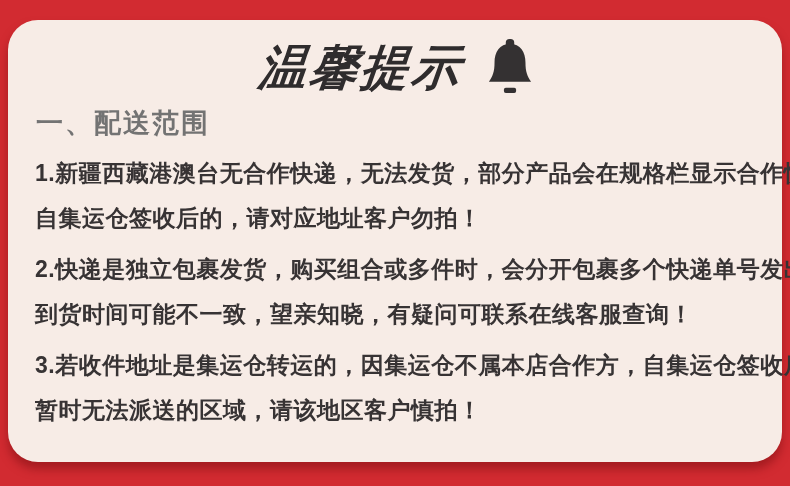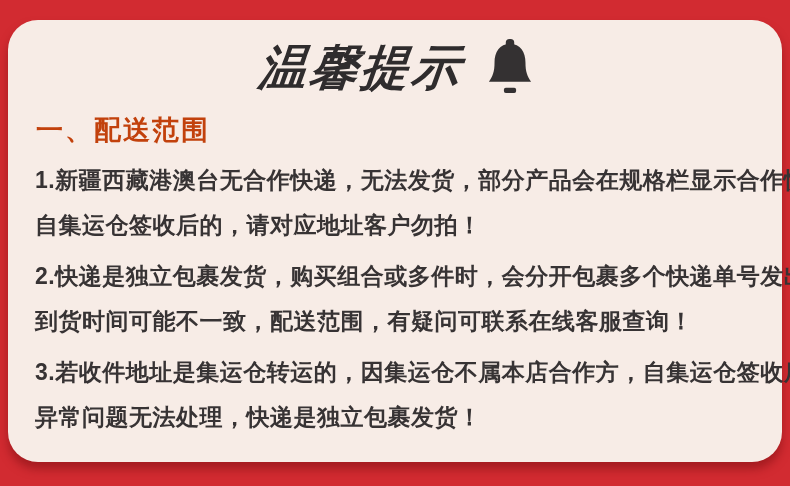"一、配送范围" .section-heading { color: #c2410c -> #737373; margin: 16px 0 0 1px -> 9px 0 0 1px }
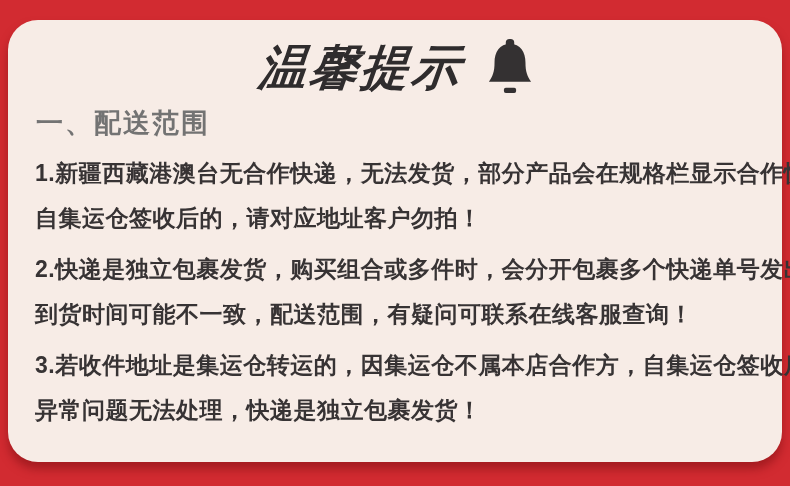"到货时间可能不一致，配送范围，有疑问可联系在线客服查询！" div.para-line { text: 配送范围 -> 望亲知晓 }
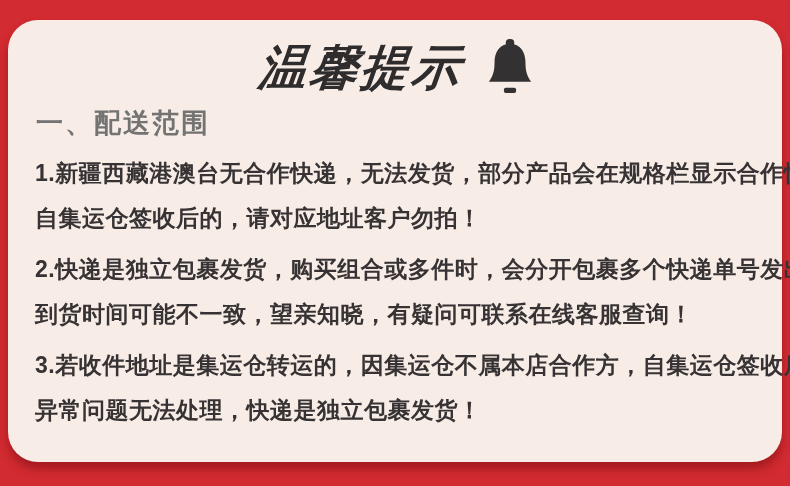"异常问题无法处理，快递是独立包裹发货！" div.para-line { text: 异常问题无法处理，快递是独立包裹发货 -> 暂时无法派送的区域，请该地区客户慎拍 }
